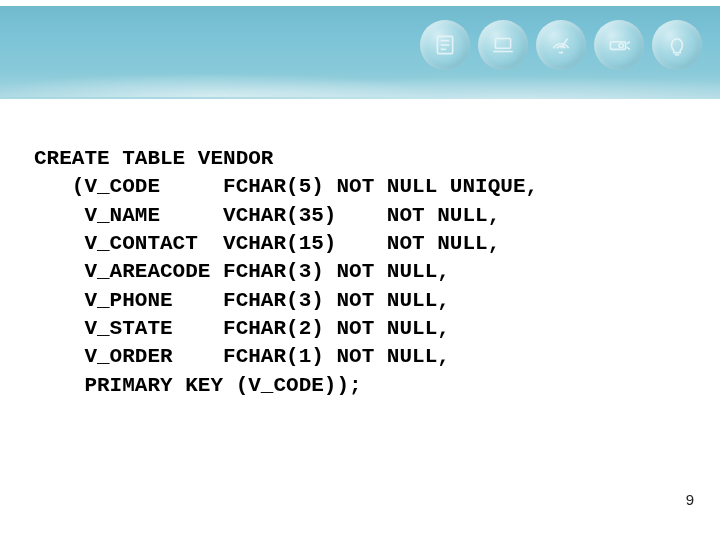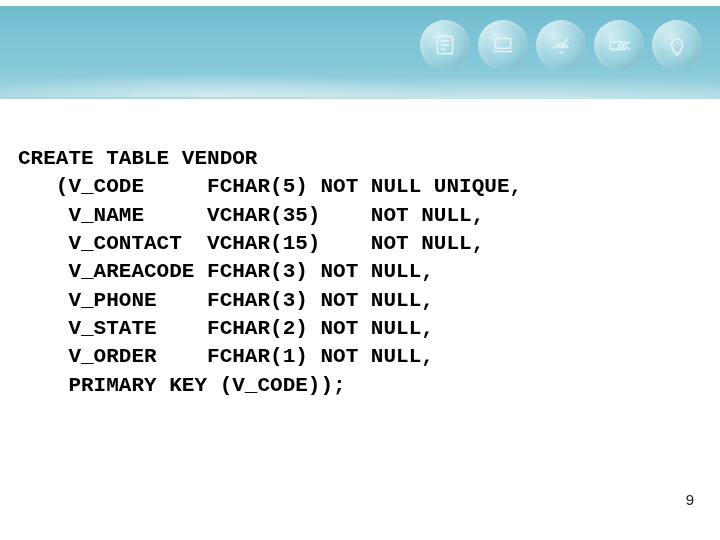"CREATE TABLE VENDOR (V_CODE FCHAR(5)" .content-area { margin-left: none -> 16px }
